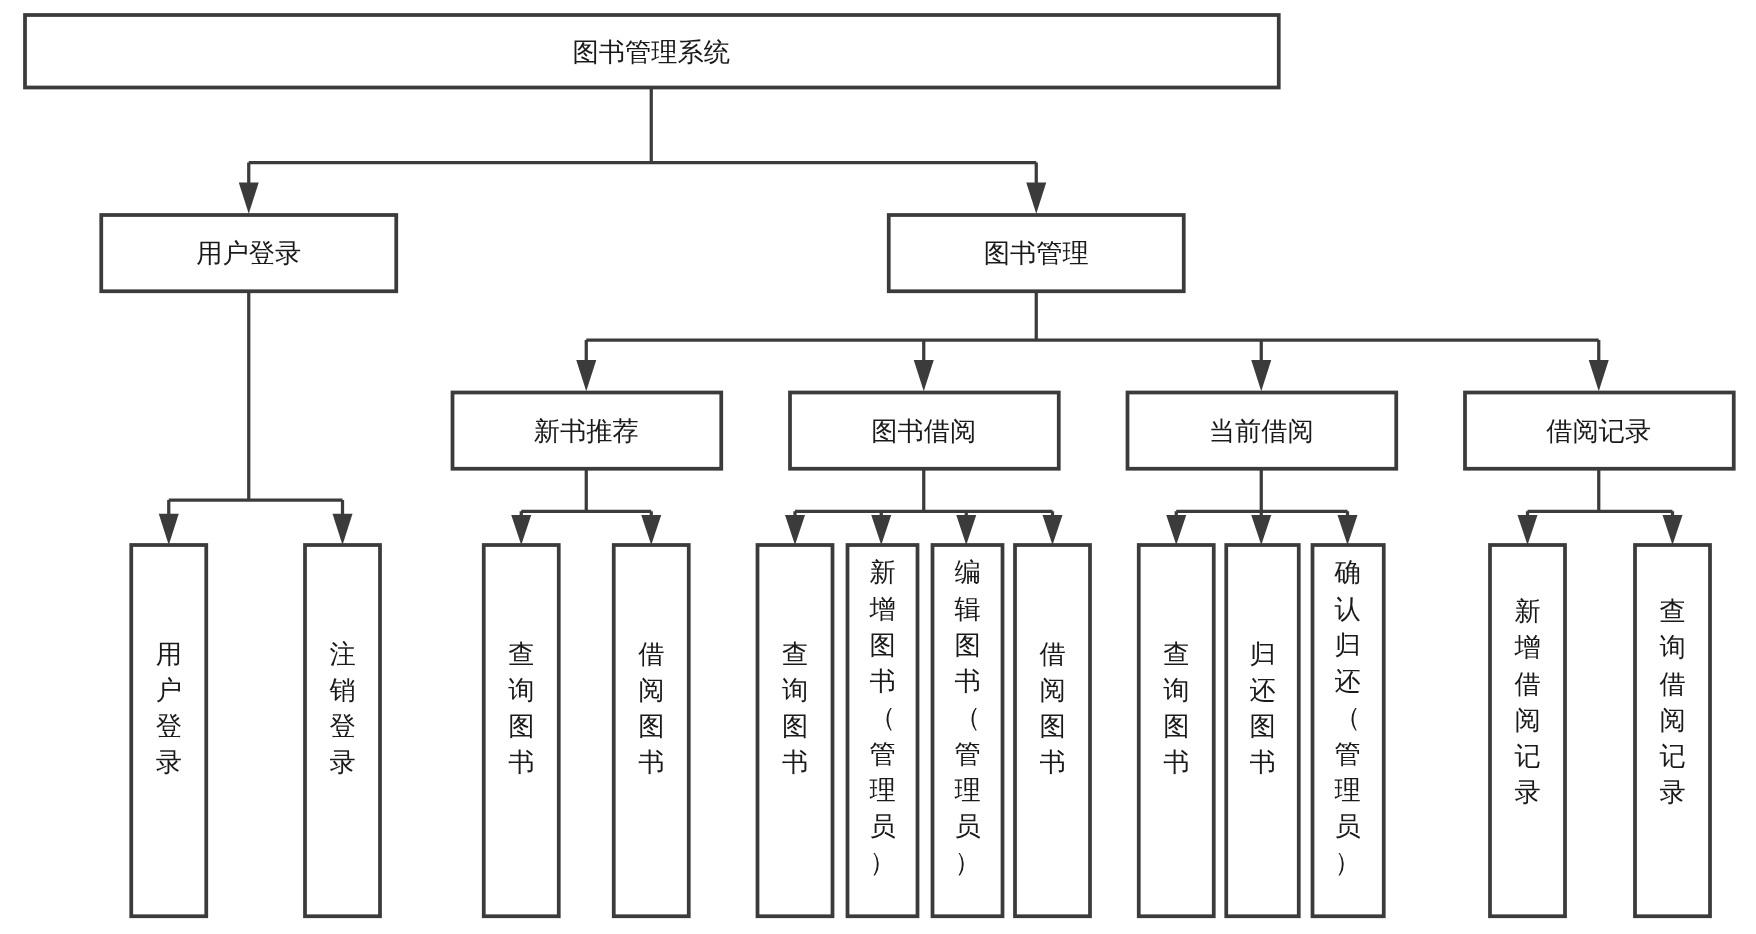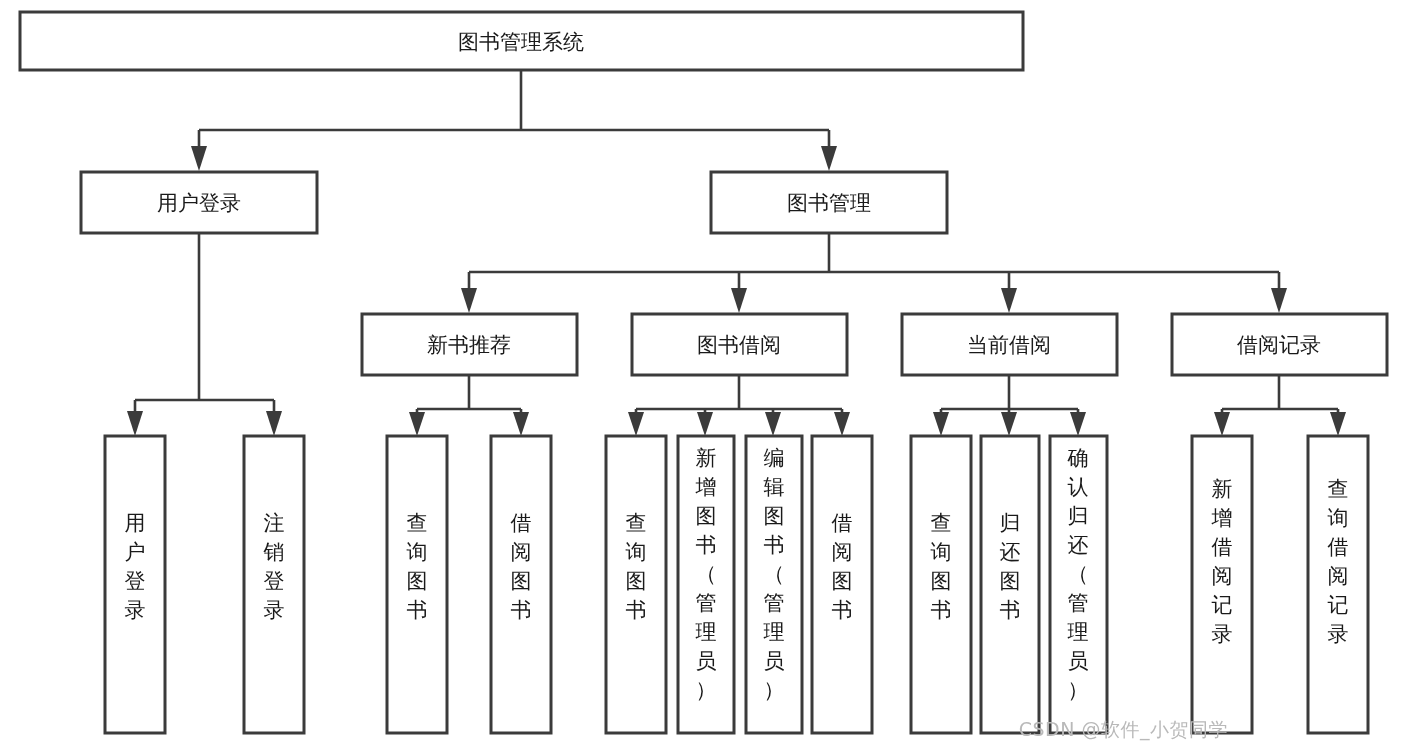"CSDN @软件_小贺同学" div.watermark { html: <div>CSDN @软件_小贺同学</div> -> none }
